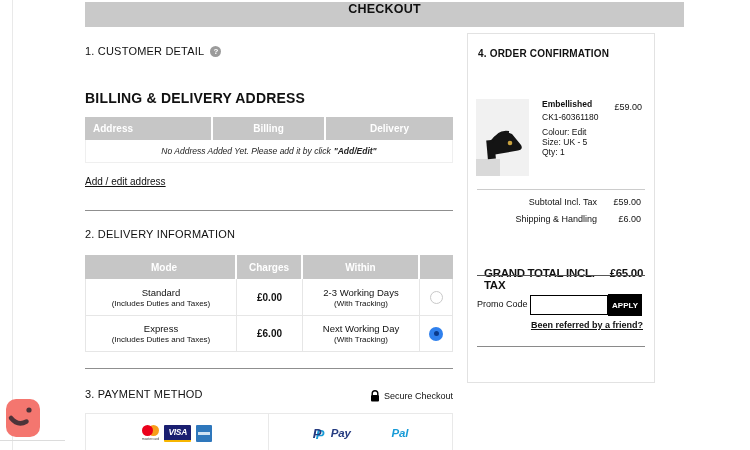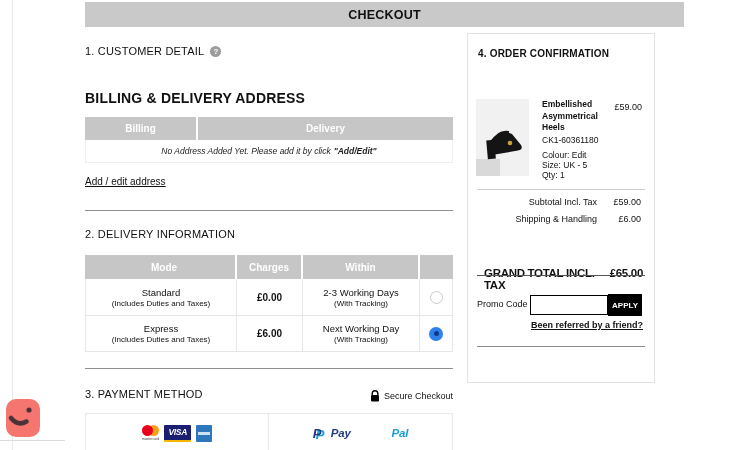"CHECKOUT" .checkout-bar { align-items: center -> none }
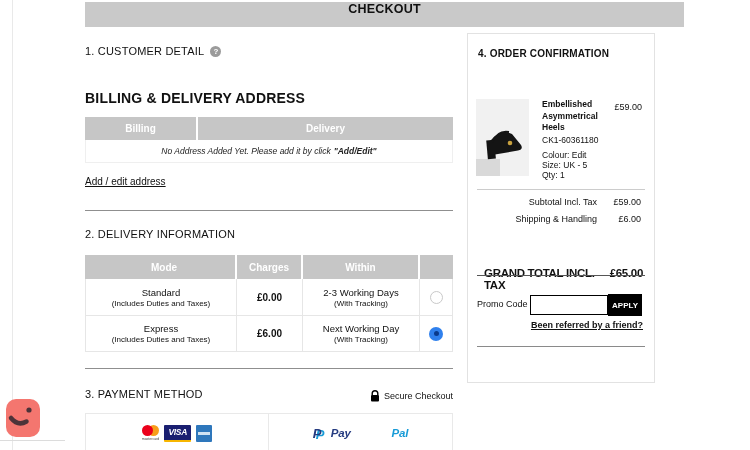"Asymmetrical Heels" div.pname { html: <div>Asymmetrical Heels</div> -> none }
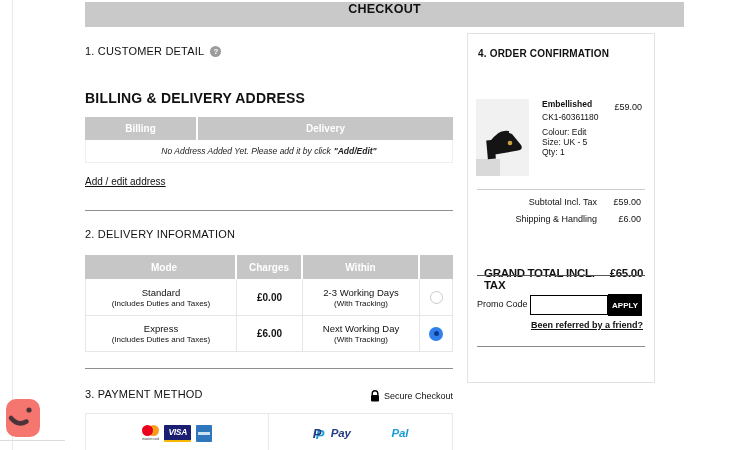"Address" div.th { html: none -> <div>Address</div> }
